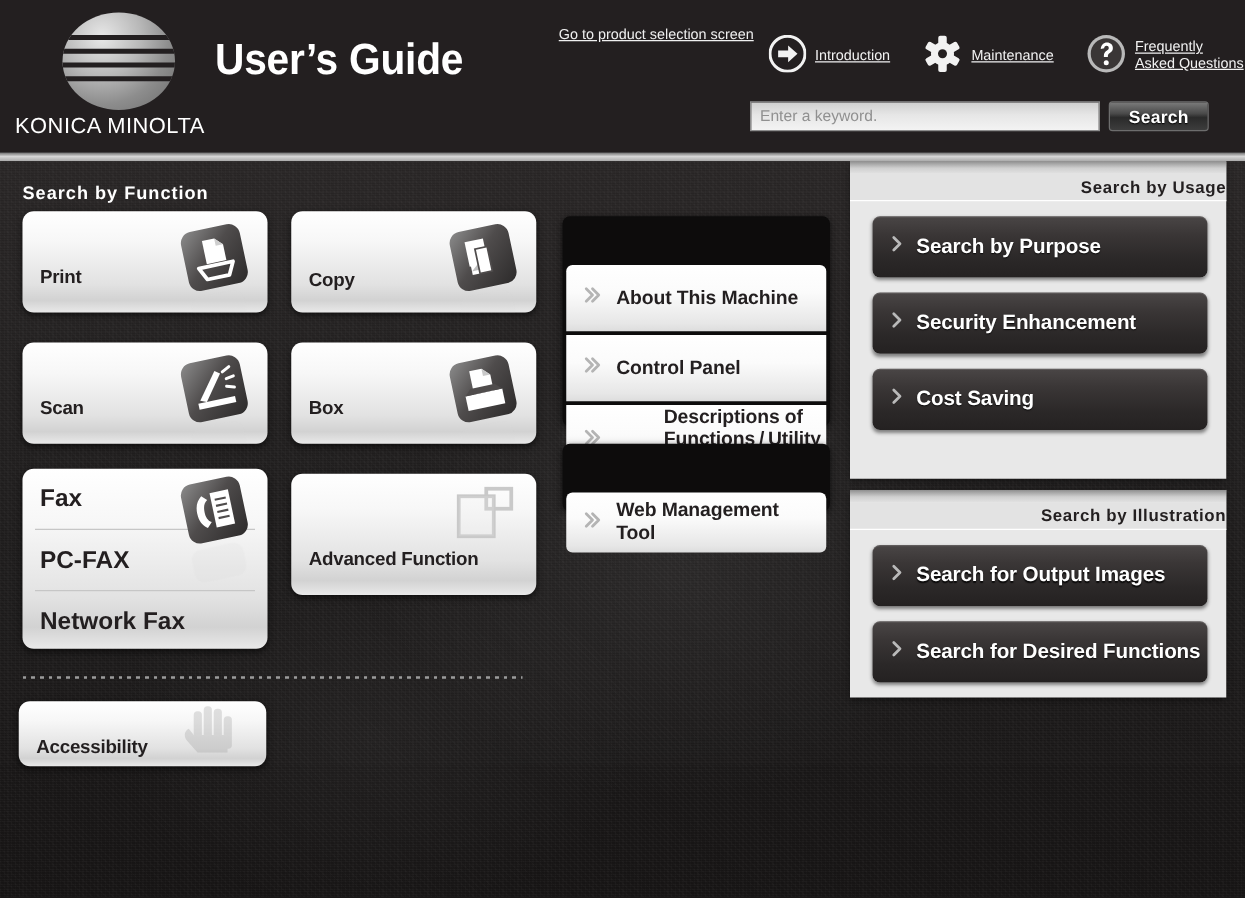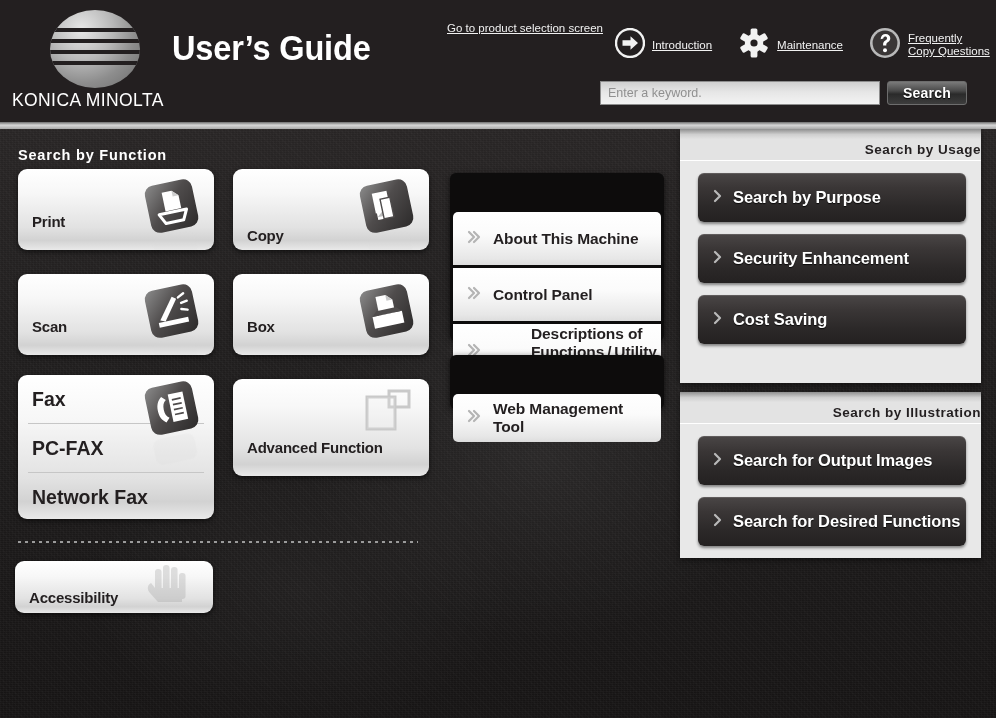"Copy Questions" span { text: Copy -> Asked }
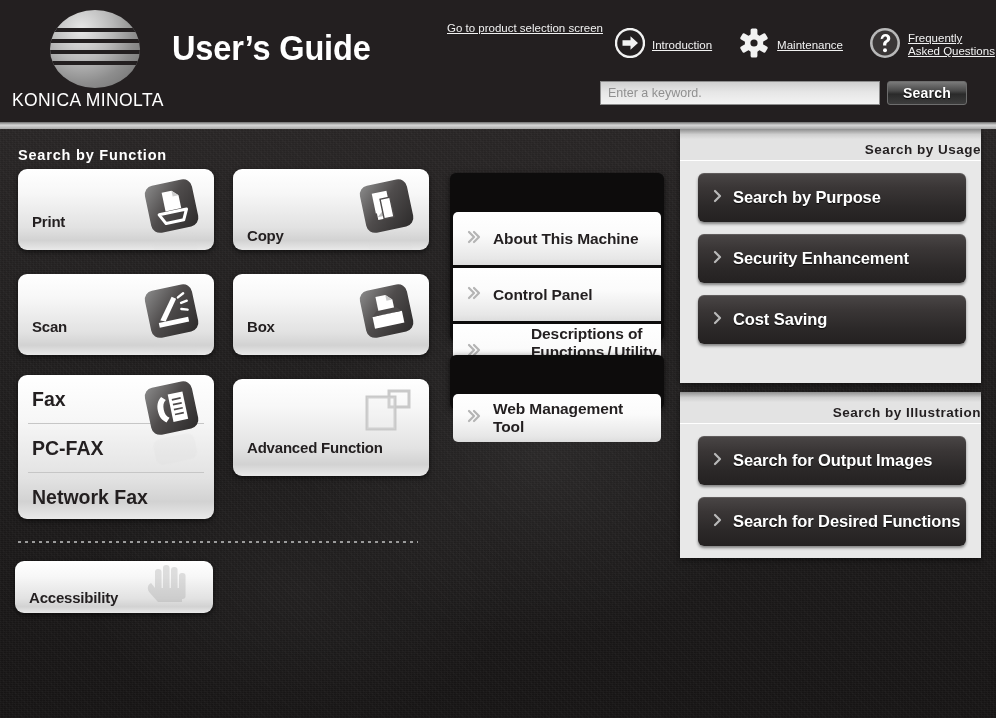"Copy" div.fcard-label { top: 58px -> 47px }
